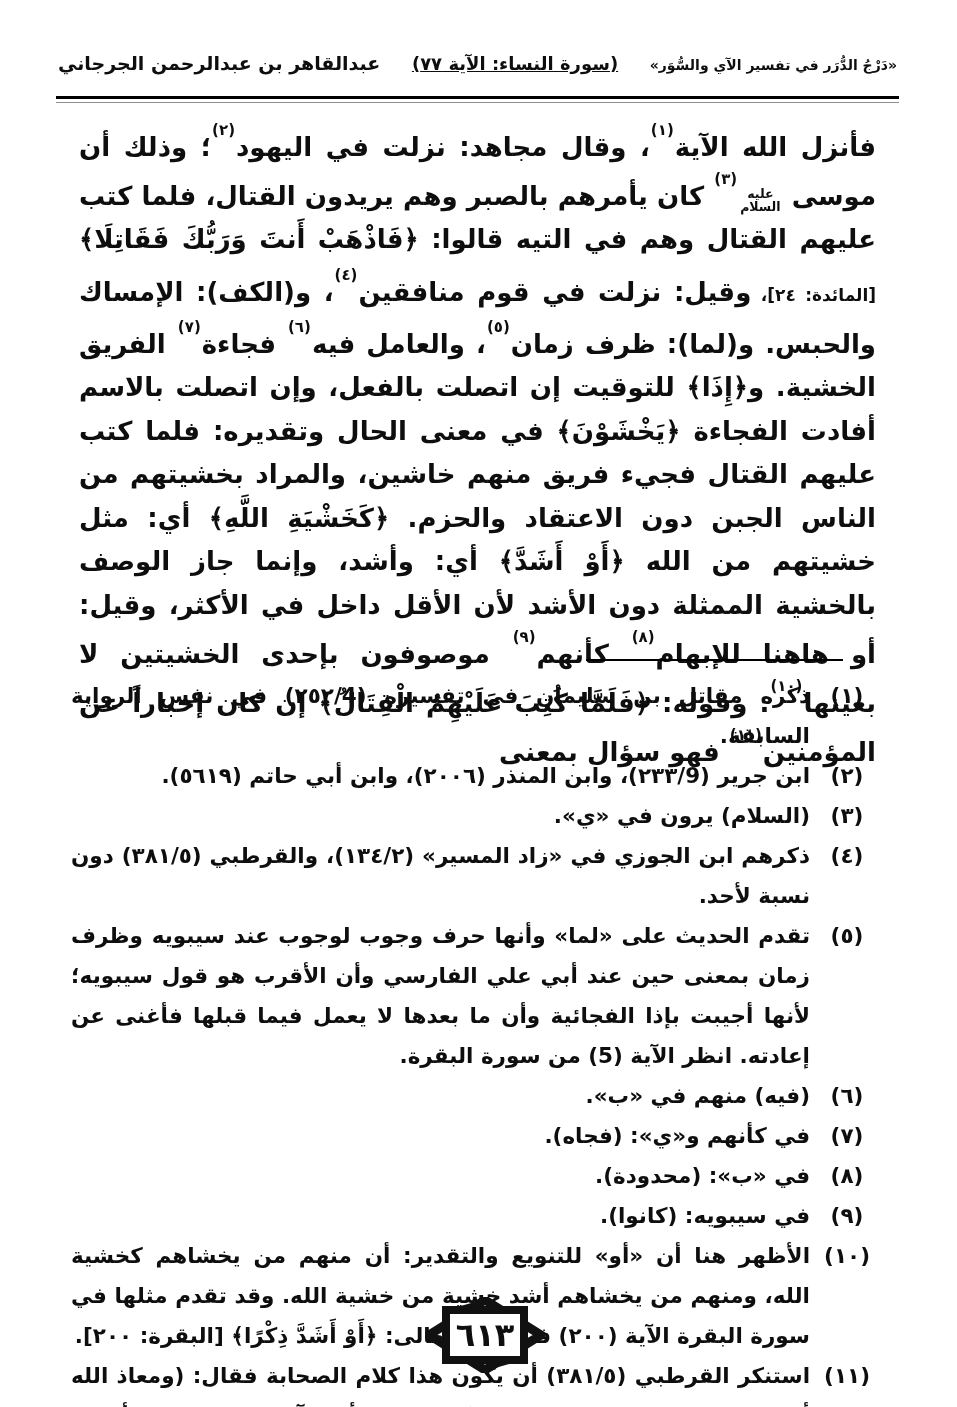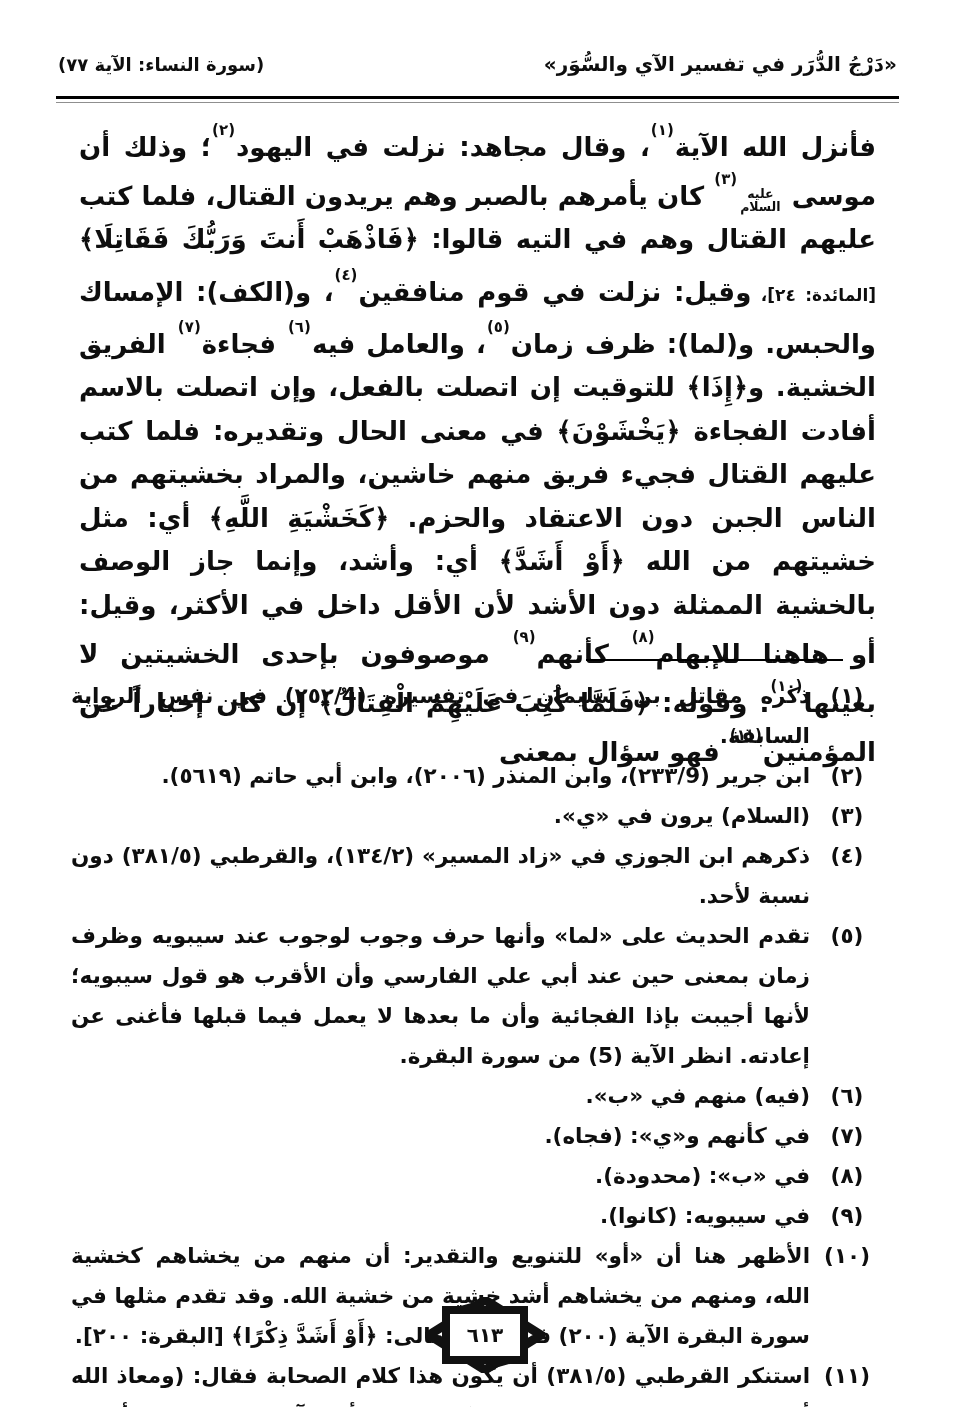"عبدالقاهر بن عبدالرحمن الجرجاني" div.hdr-left { html: none -> <div>عبدالقاهر بن عبدالرحمن الجرجاني</div> }
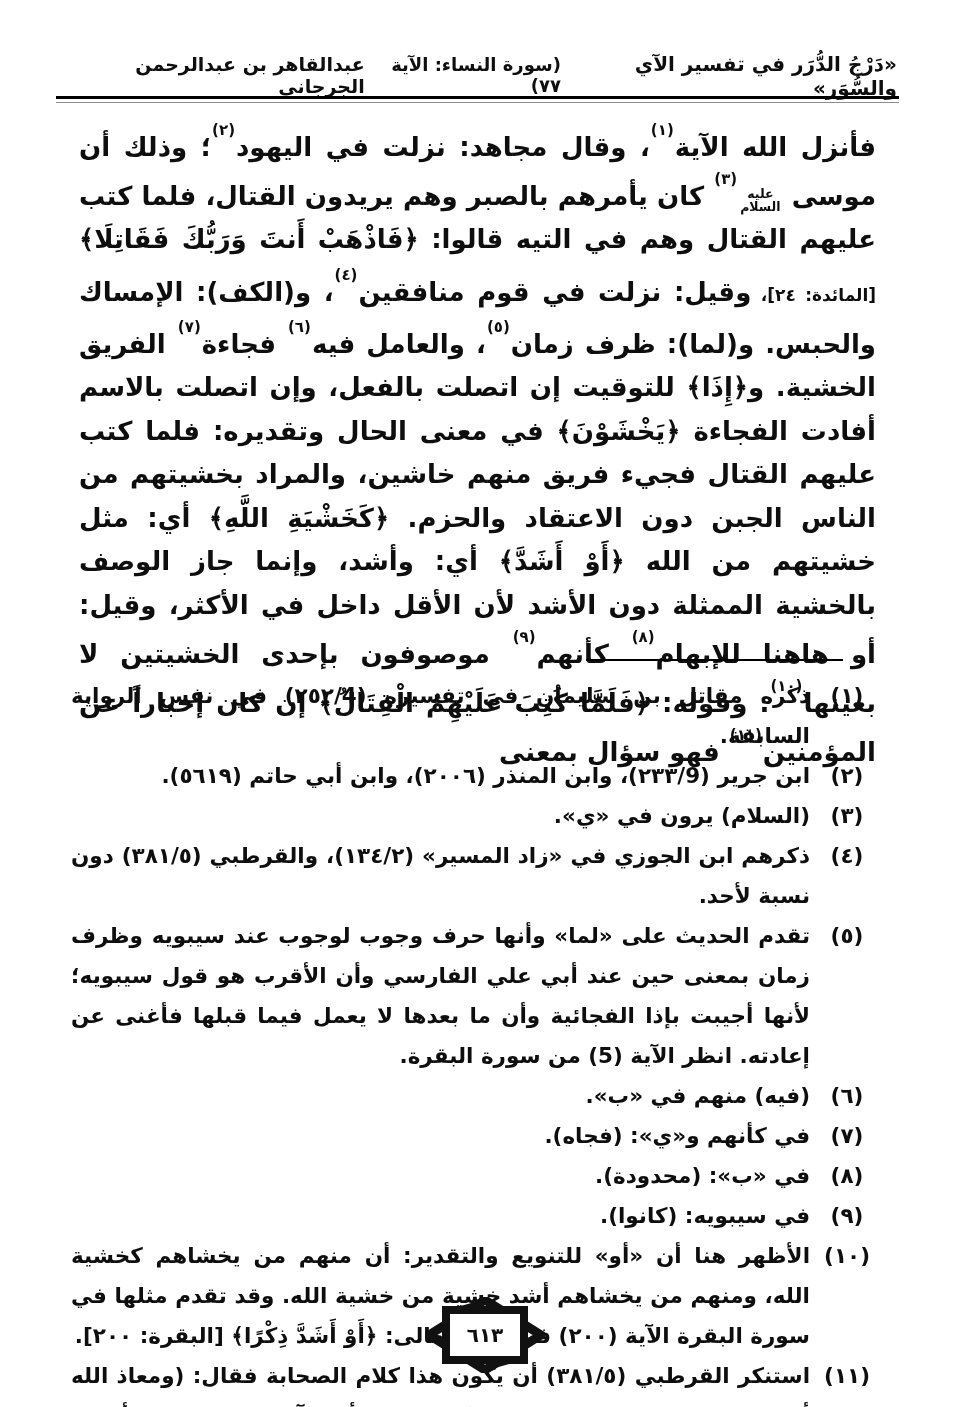"(سورة النساء: الآية ٧٧)" .hdr-center { text-decoration: none -> underline }
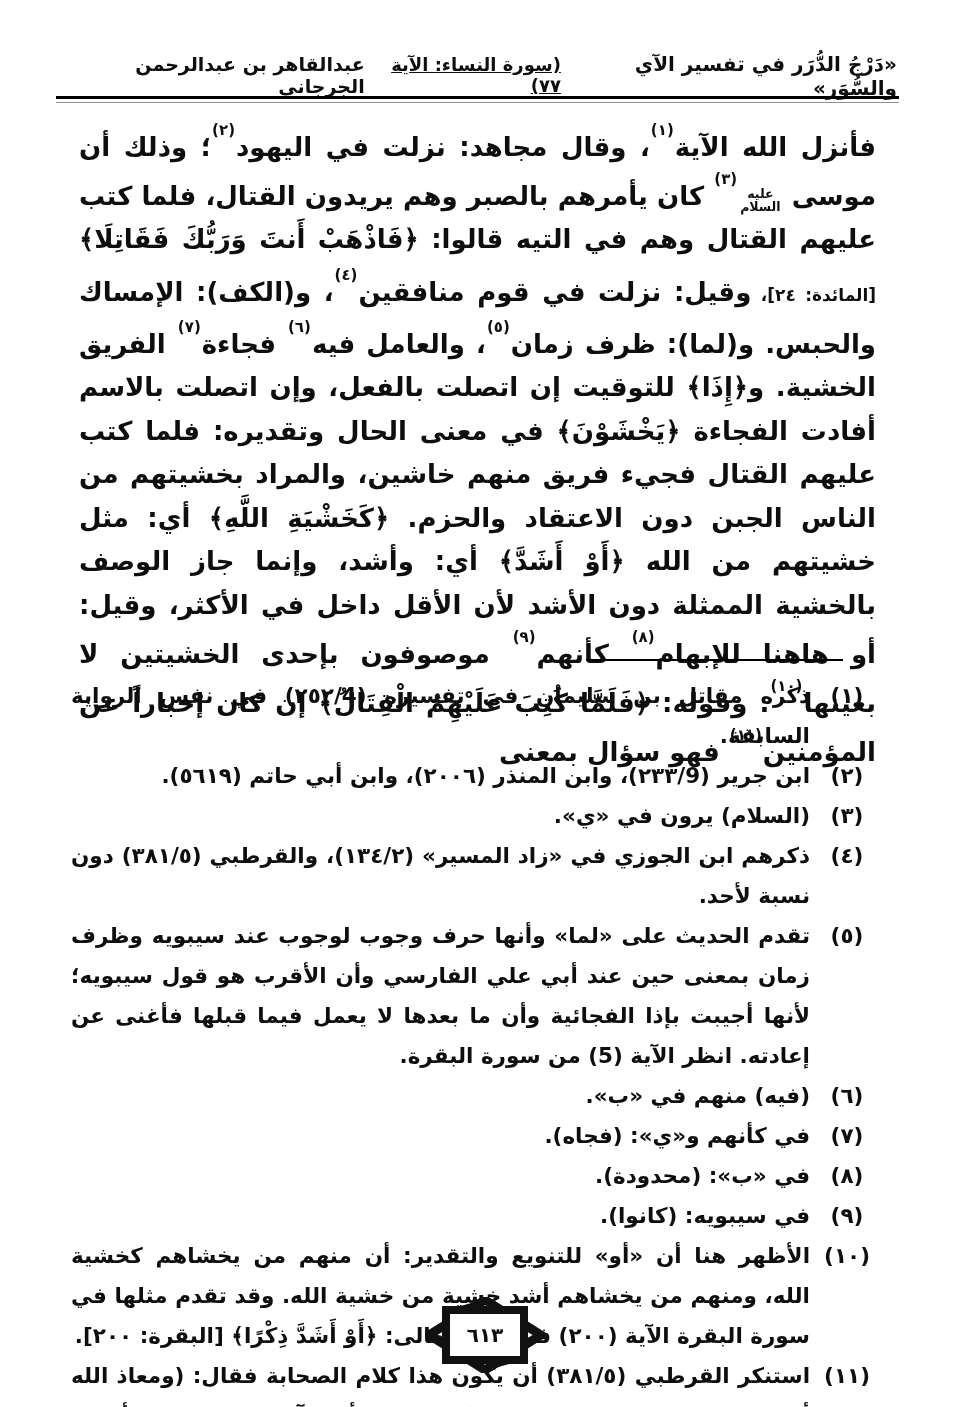"«دَرْجُ الدُّرَر في تفسير الآي" .hdr-right { font-size: 20px -> 14px }
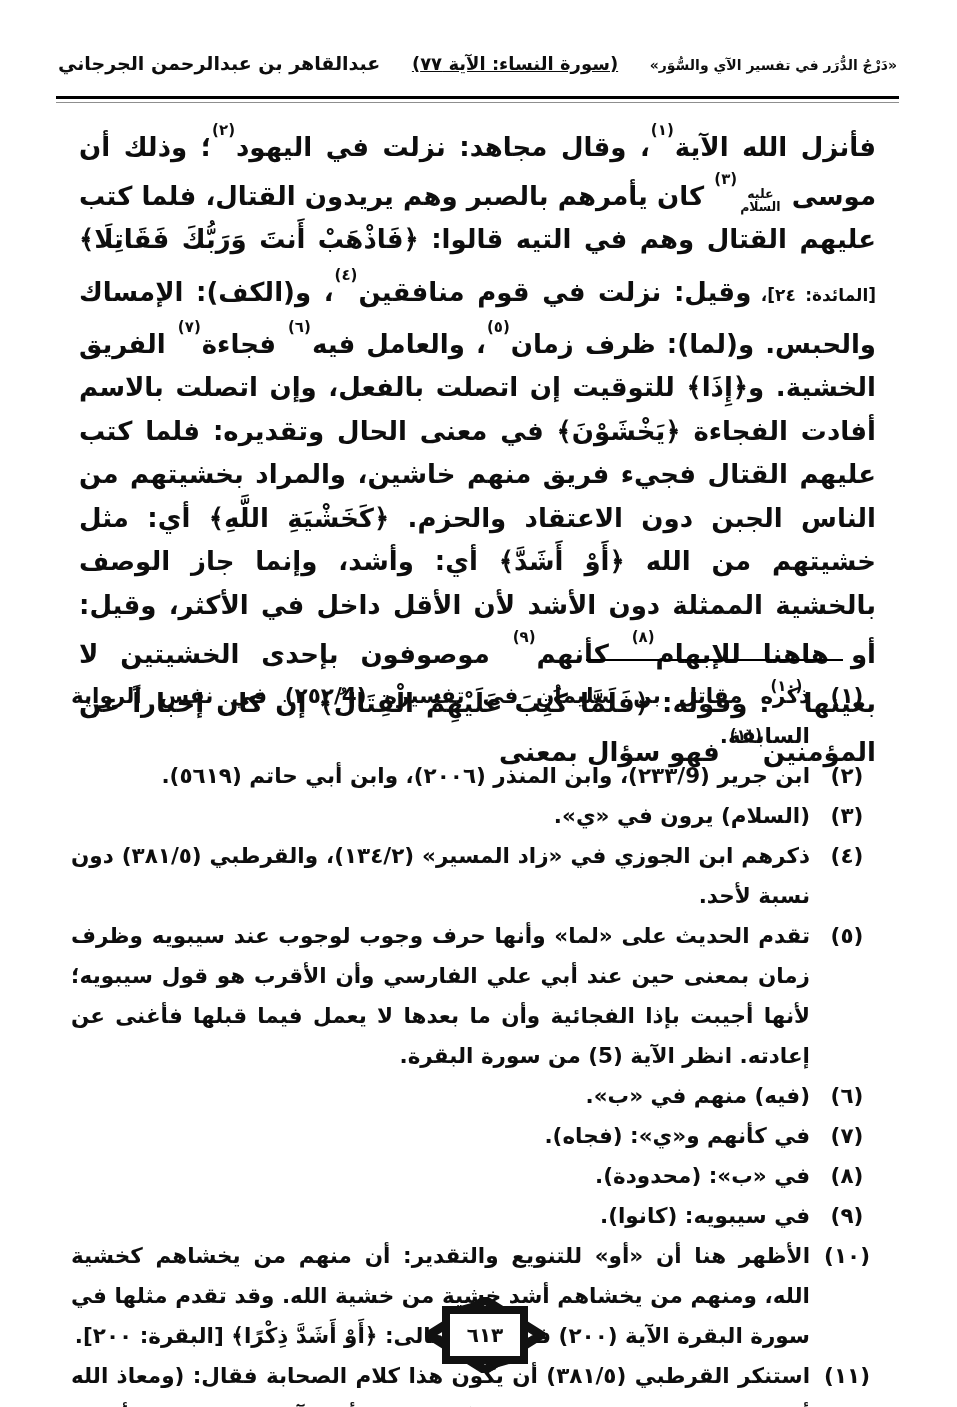"٦١٣" .pagenum { font-size: 20px -> 32px }
